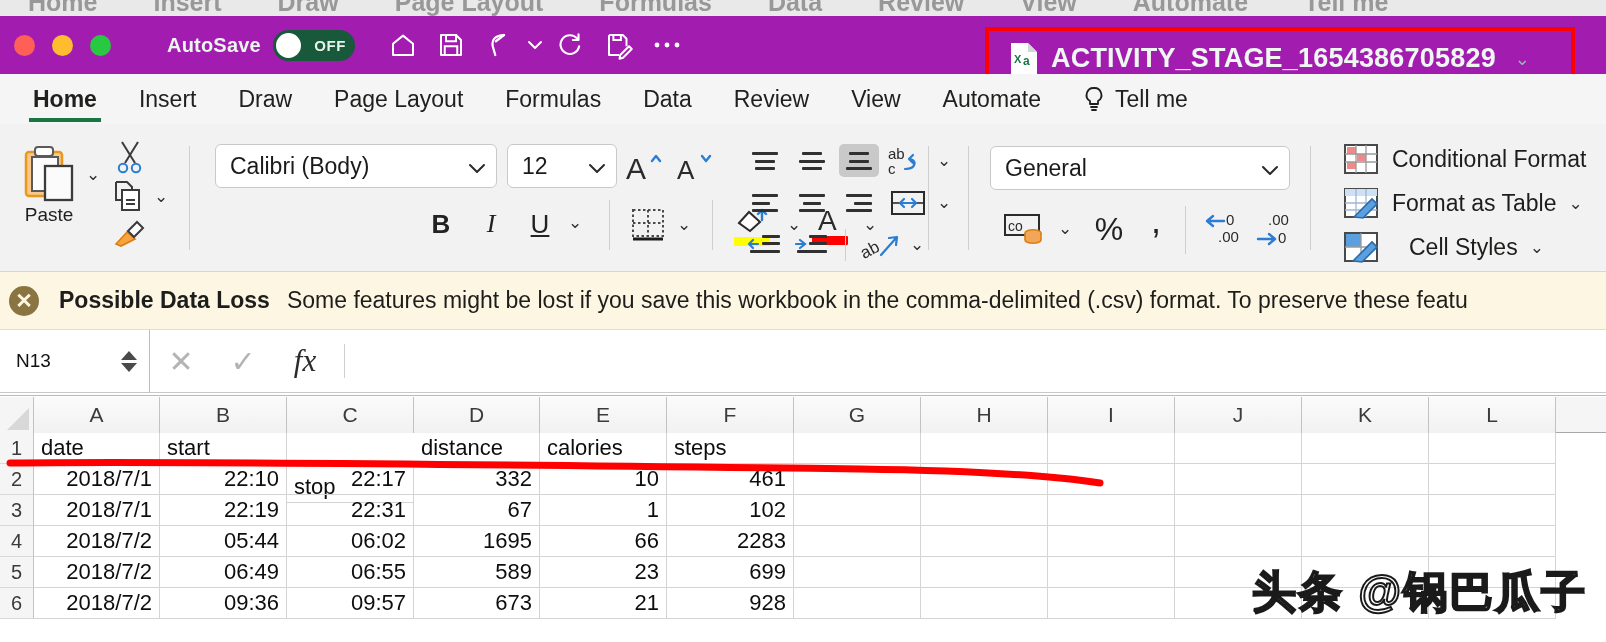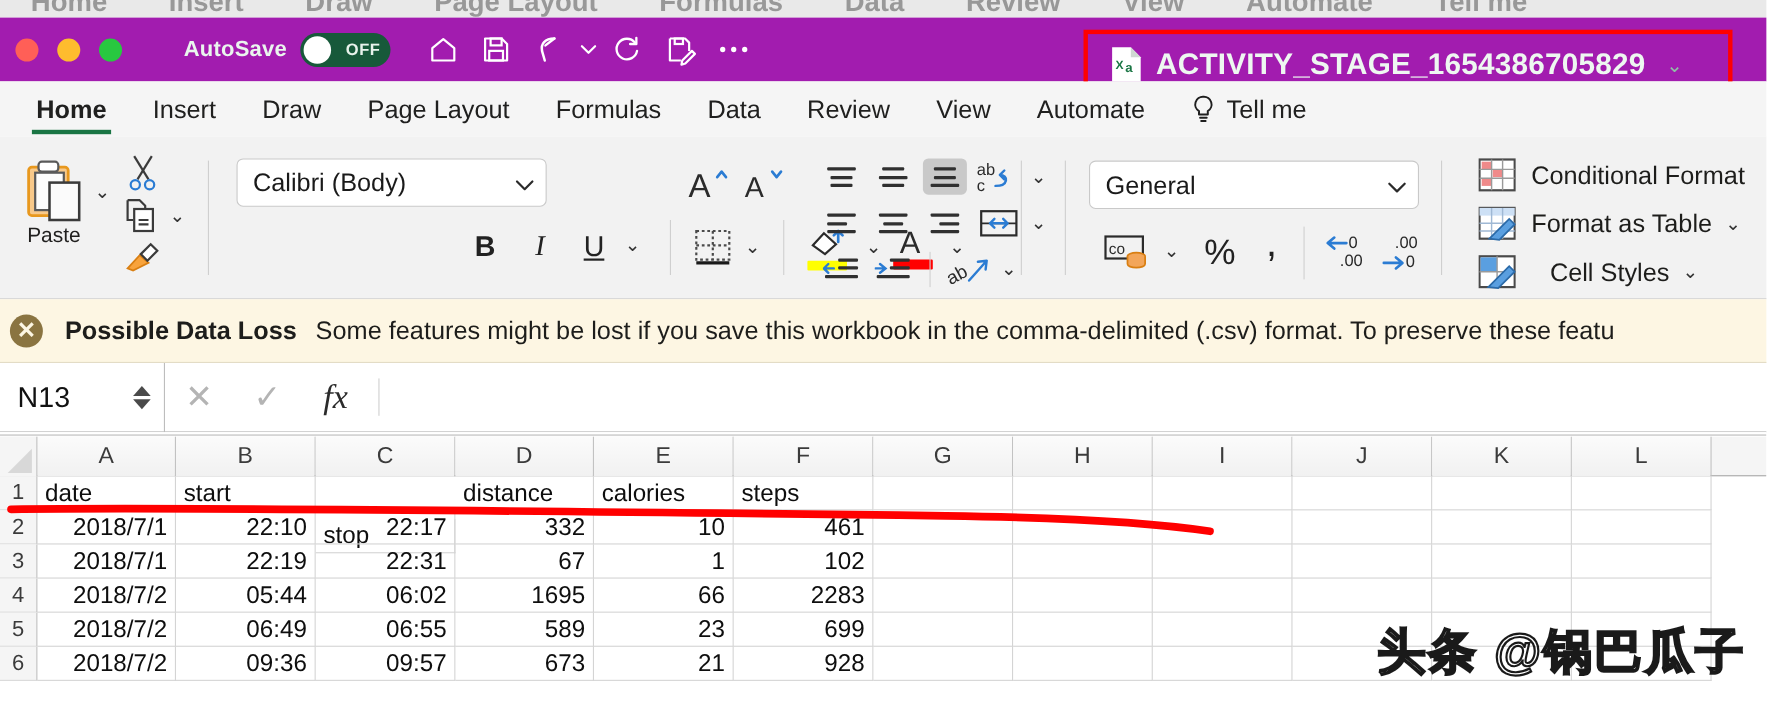"12" div.combo { html: none -> <div> <span>12</span> <span> <svg> <path></path> </svg> </span> </div> }
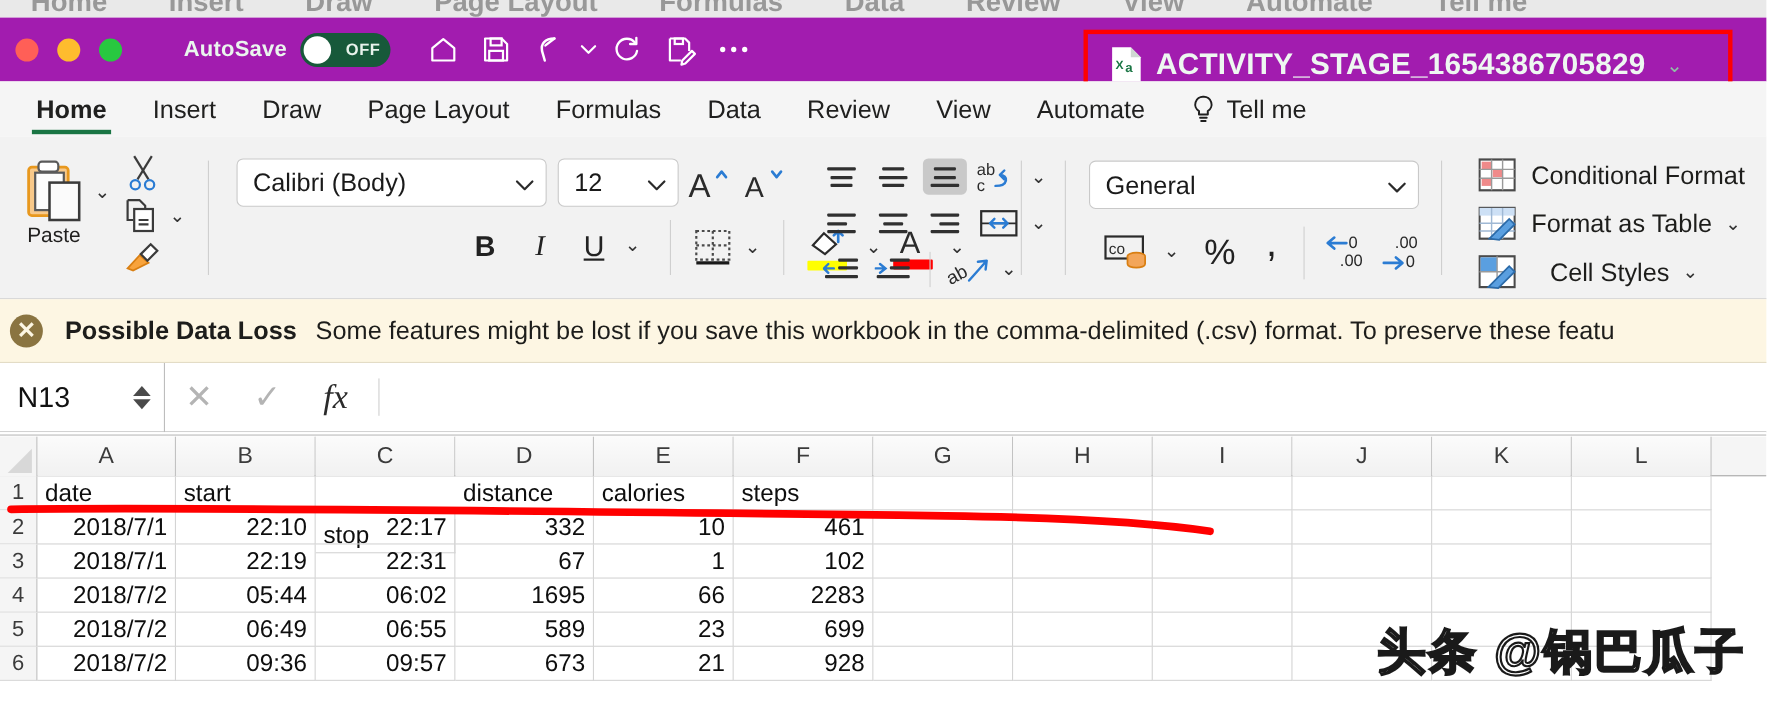"N13" .namebox-val { font-size: 26px -> 19px }
